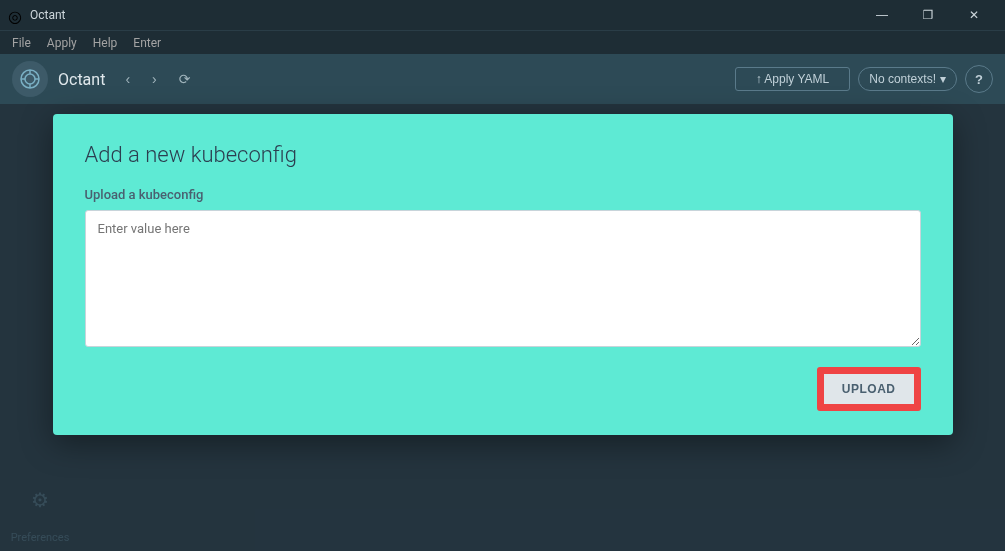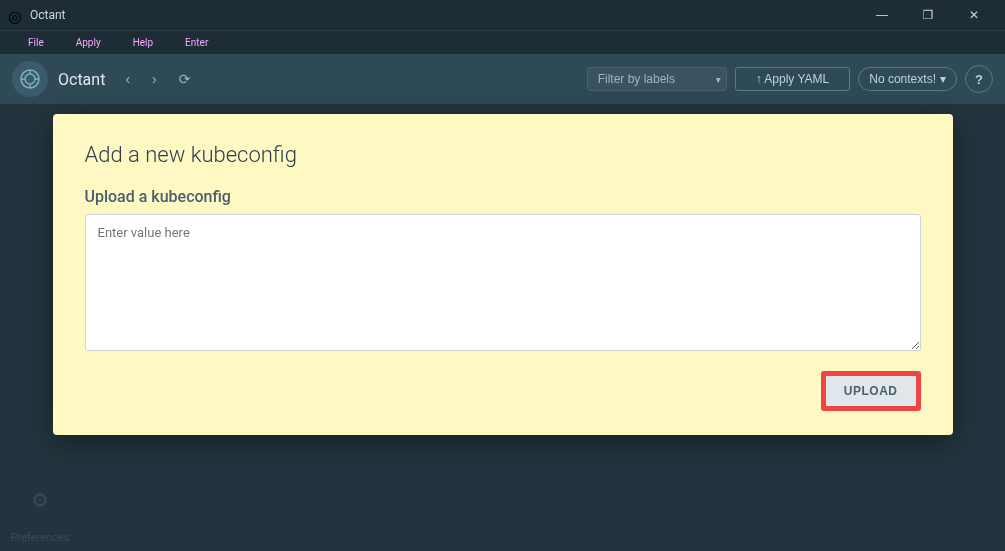"File" .menu-item { color: #f0abfc -> #a3a3a3; font-size: 10px -> 12px; margin-left: 16px -> none }
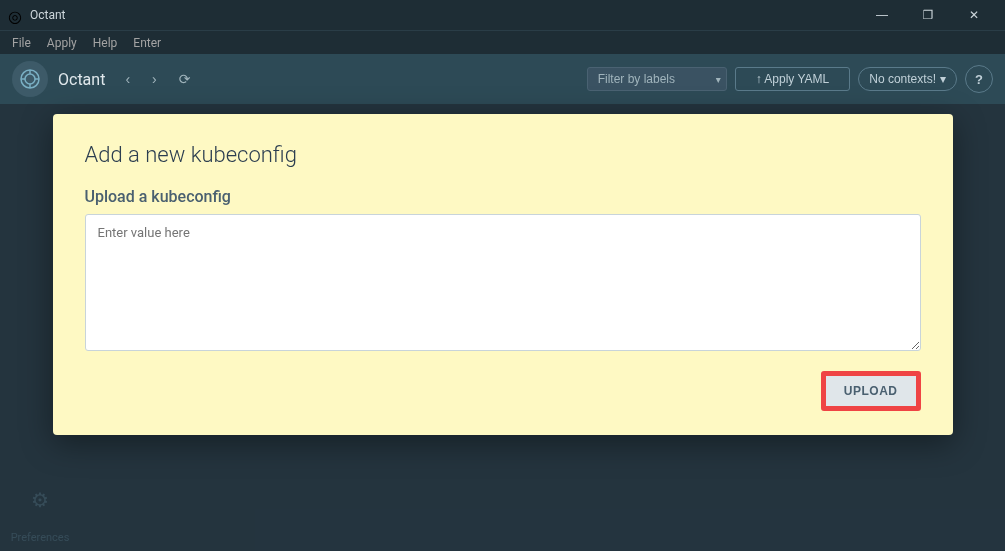"Filter by labels" div.filter-wrapper { html: <div> <select> <option>Filter by labels</option> </select> </div> -> none }
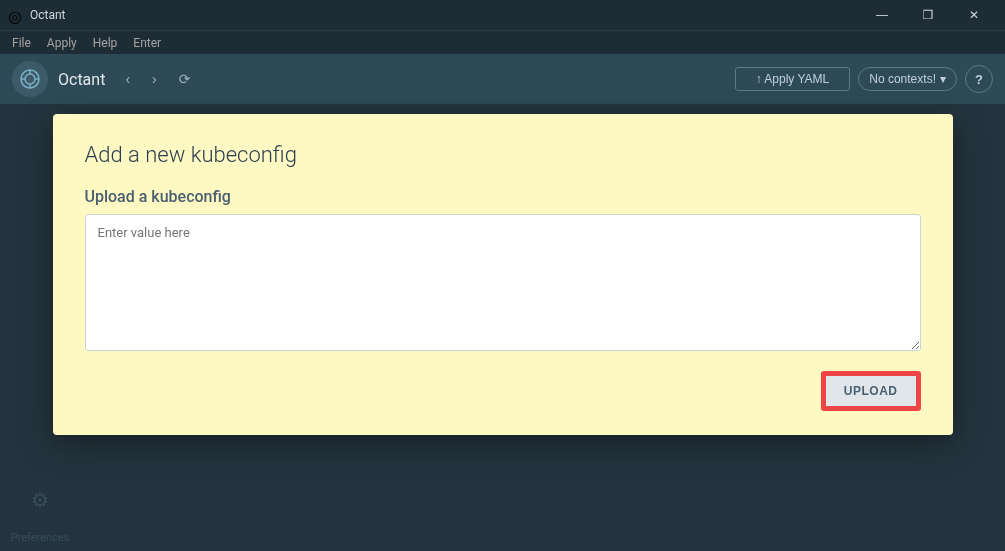"Add a new kubeconfig" .modal { background: #fef9c3 -> #5eead4 }
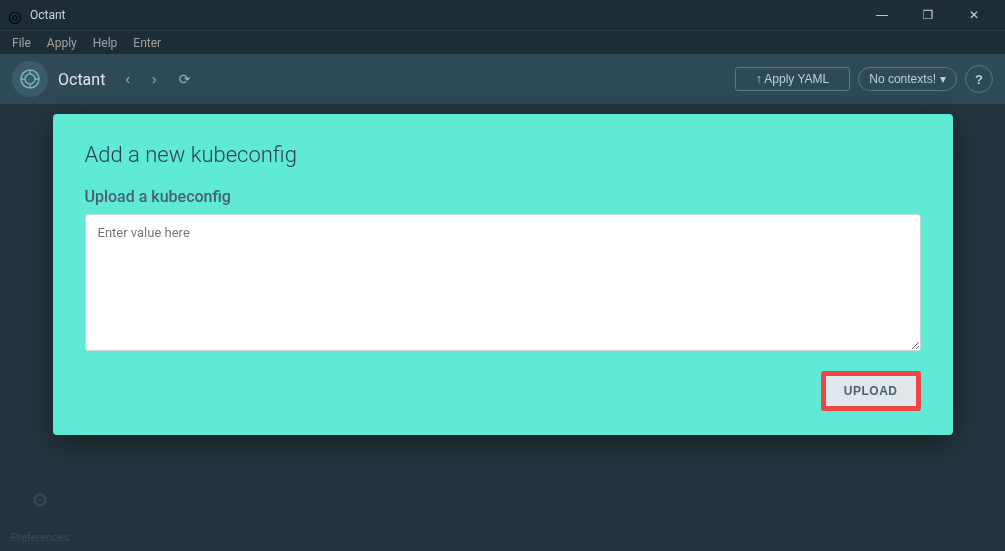"Upload a kubeconfig" .modal-field-label { font-size: 16px -> 13px }
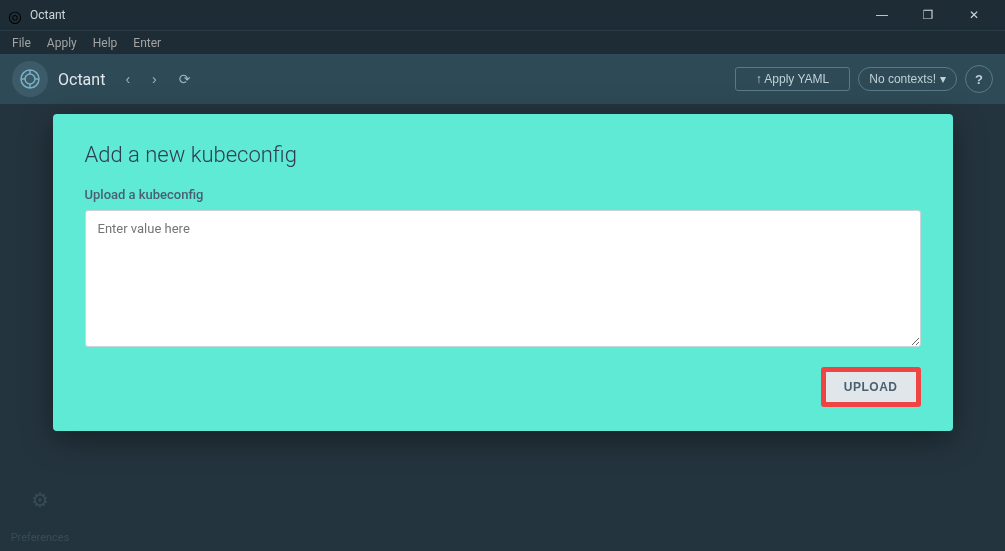"UPLOAD" .upload-btn { border: 5px solid #ef4444 -> 7px solid #ef4444 }
